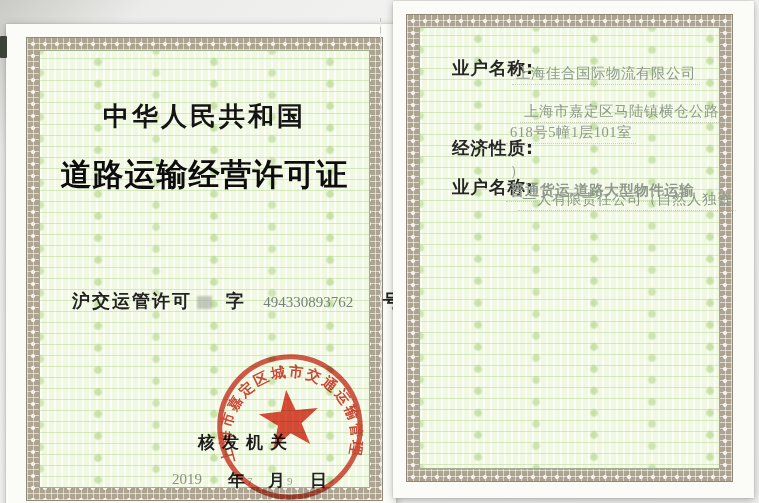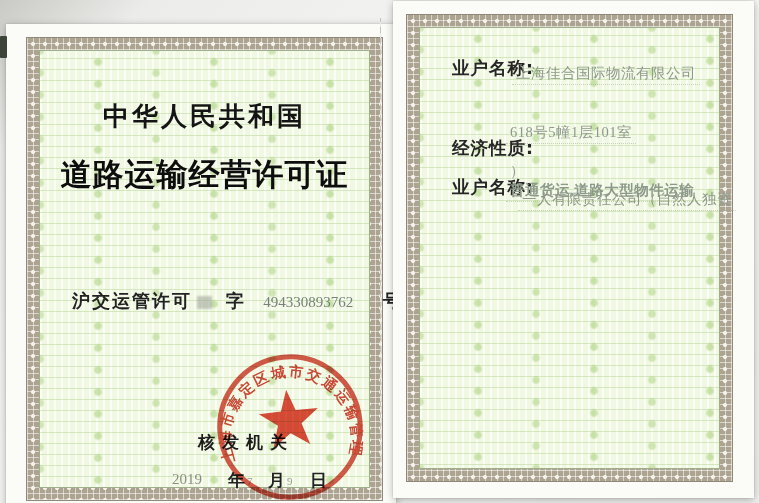"上海市嘉定区马陆镇横仓公路" div.abs { html: none -> <div>上海市嘉定区马陆镇横仓公路</div> }
